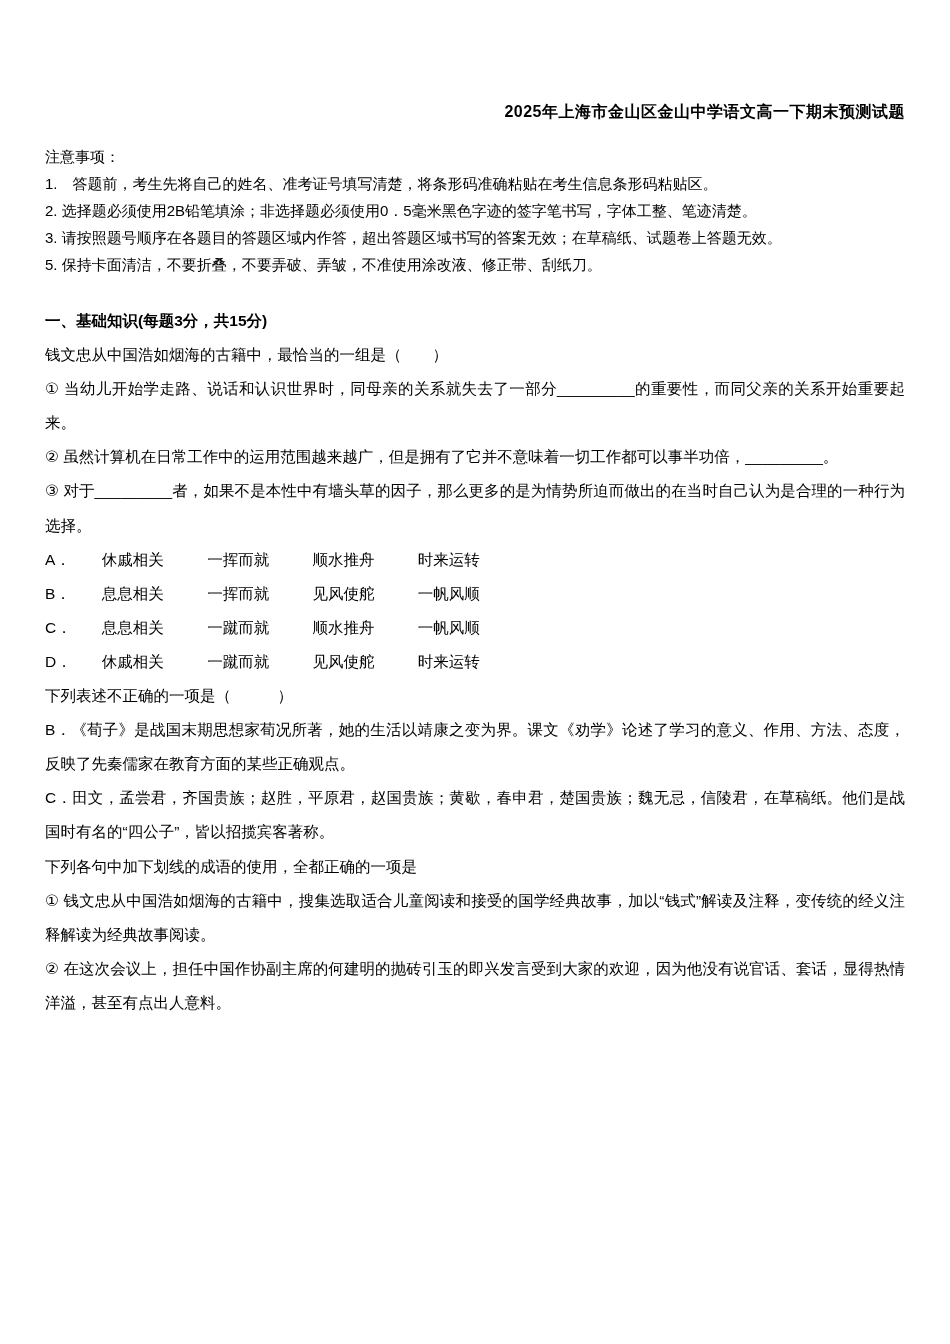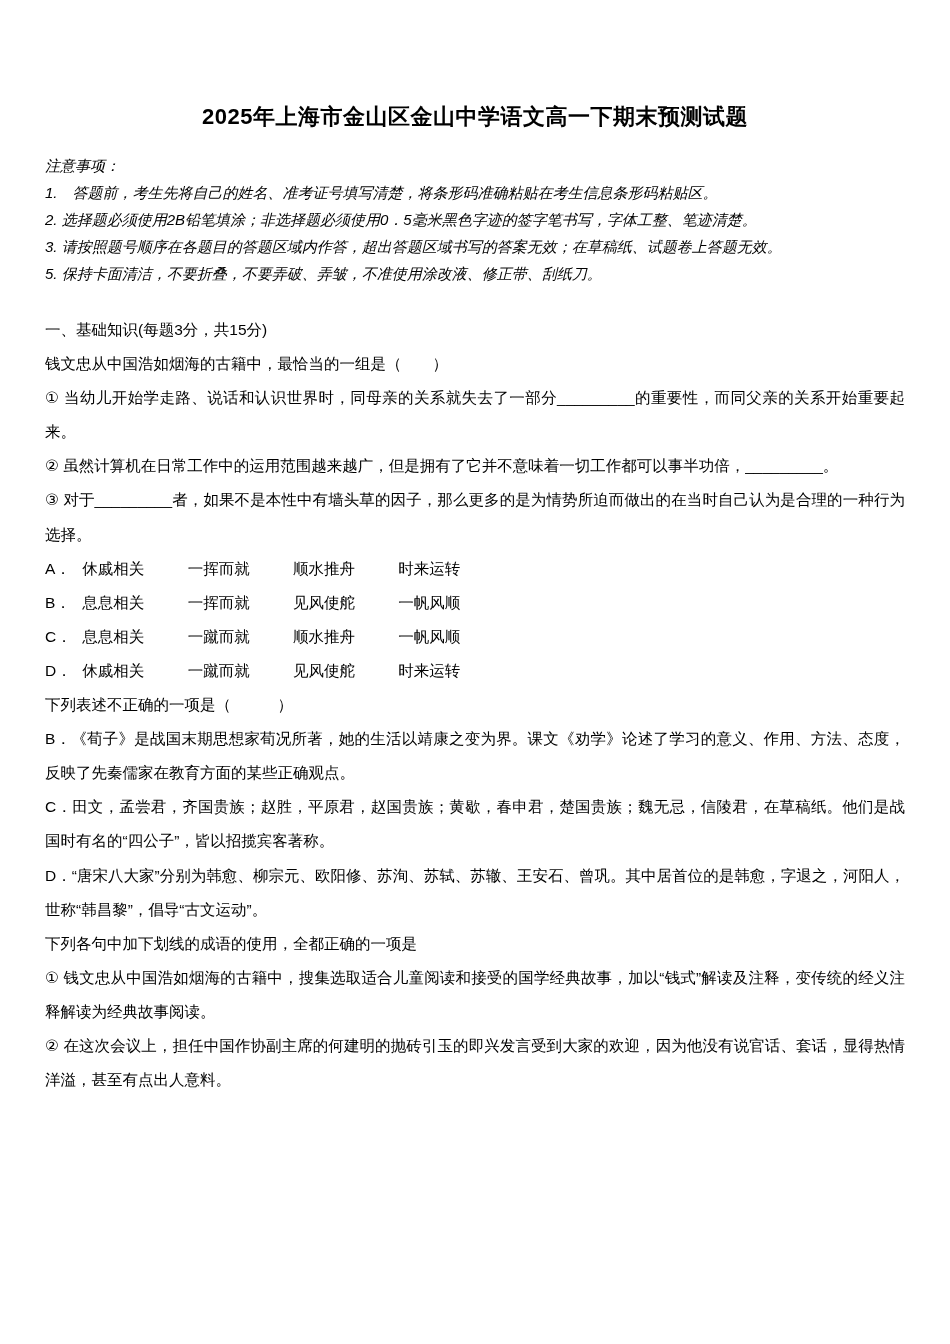"2025年上海市金山区金山中学语文高一下期末预测试题" .title { font-size: 22px -> 16px; text-align: center -> right }
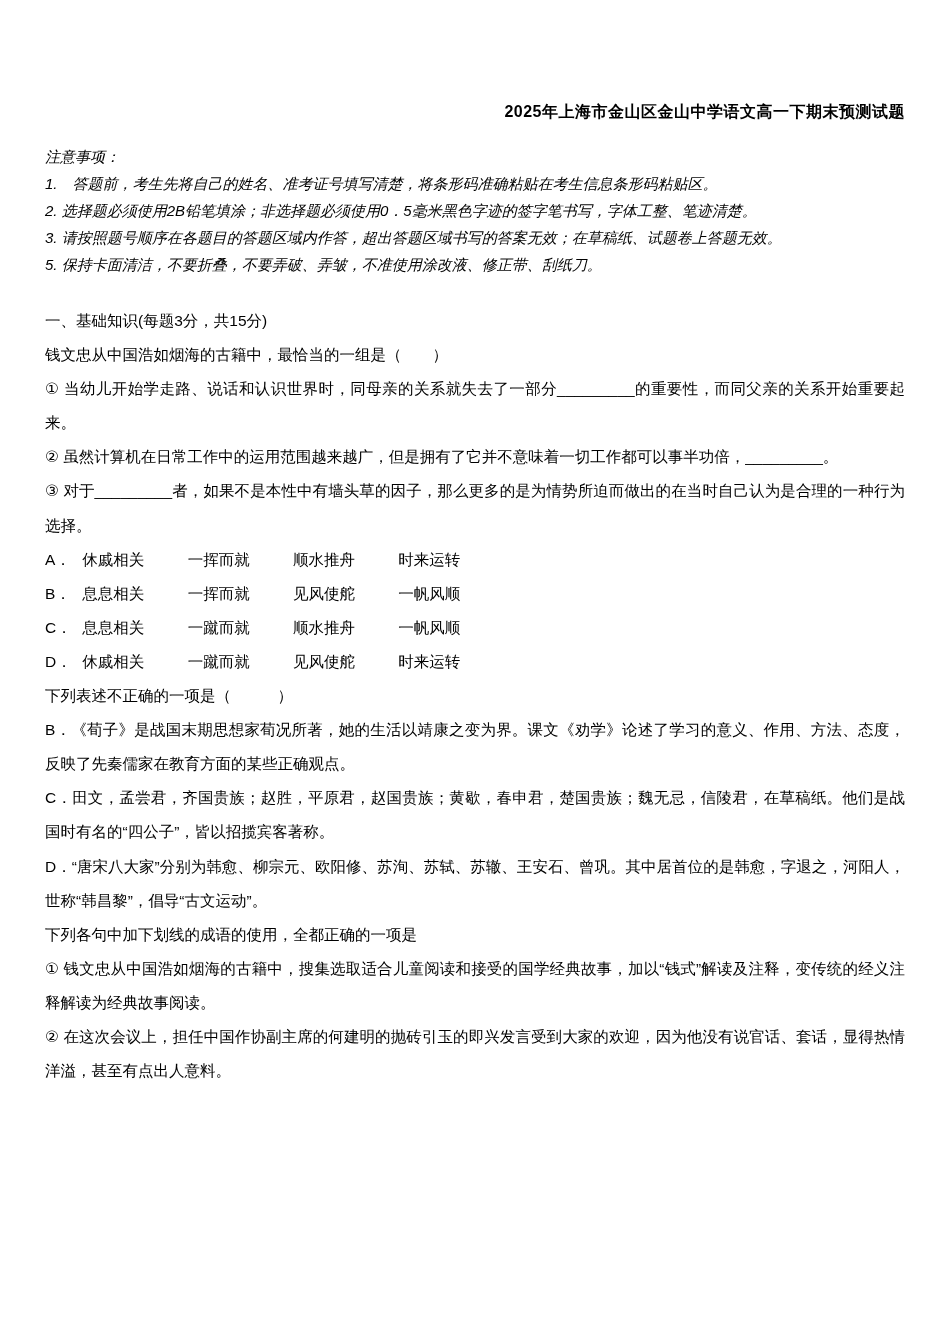"注意事项：" .notices { font-style: italic -> none }
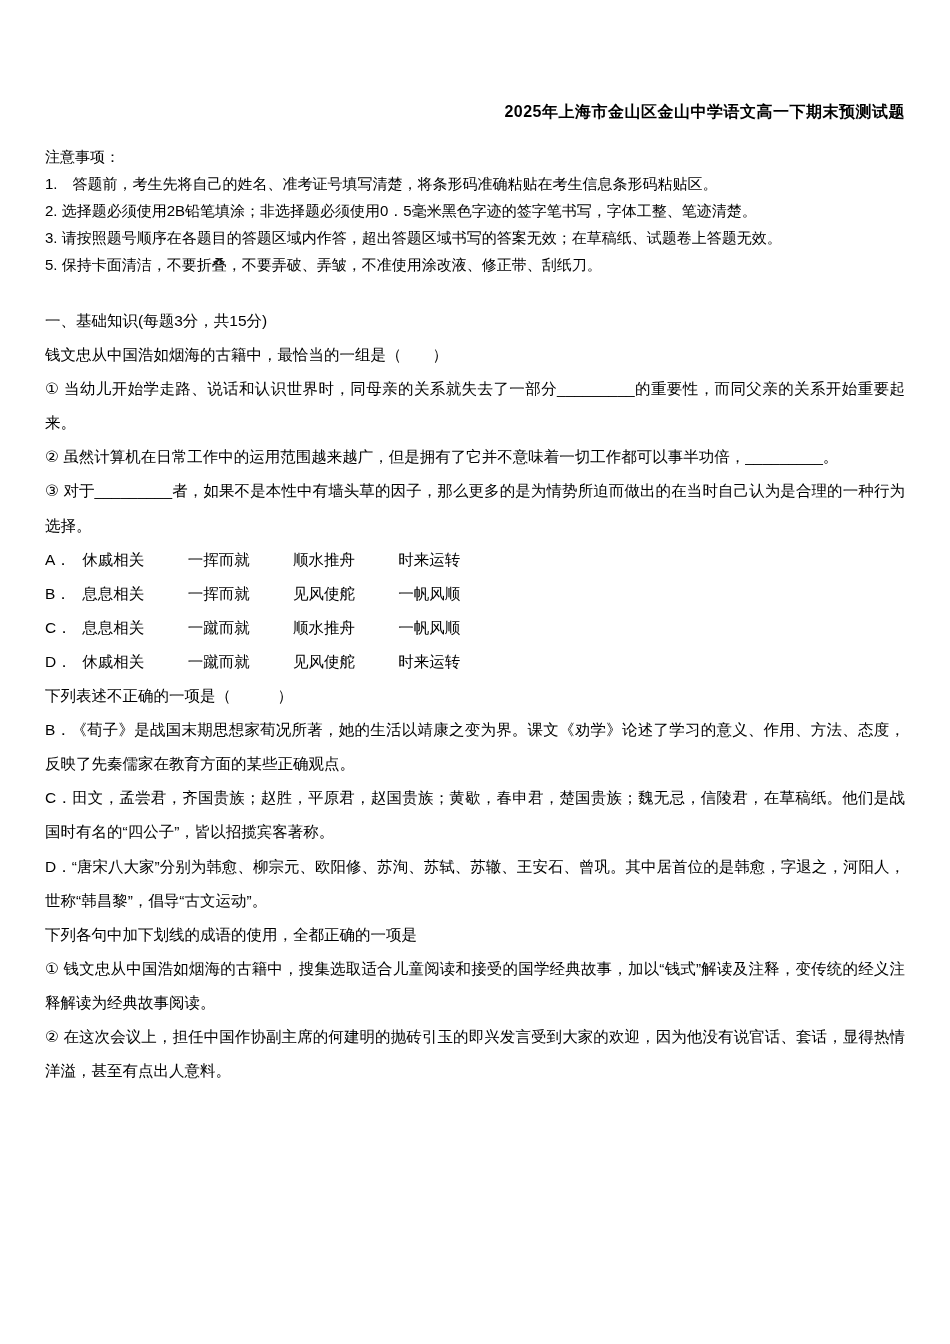"一、基础知识(每题3分，共15分)" .section-heading { font-weight: normal -> bold }
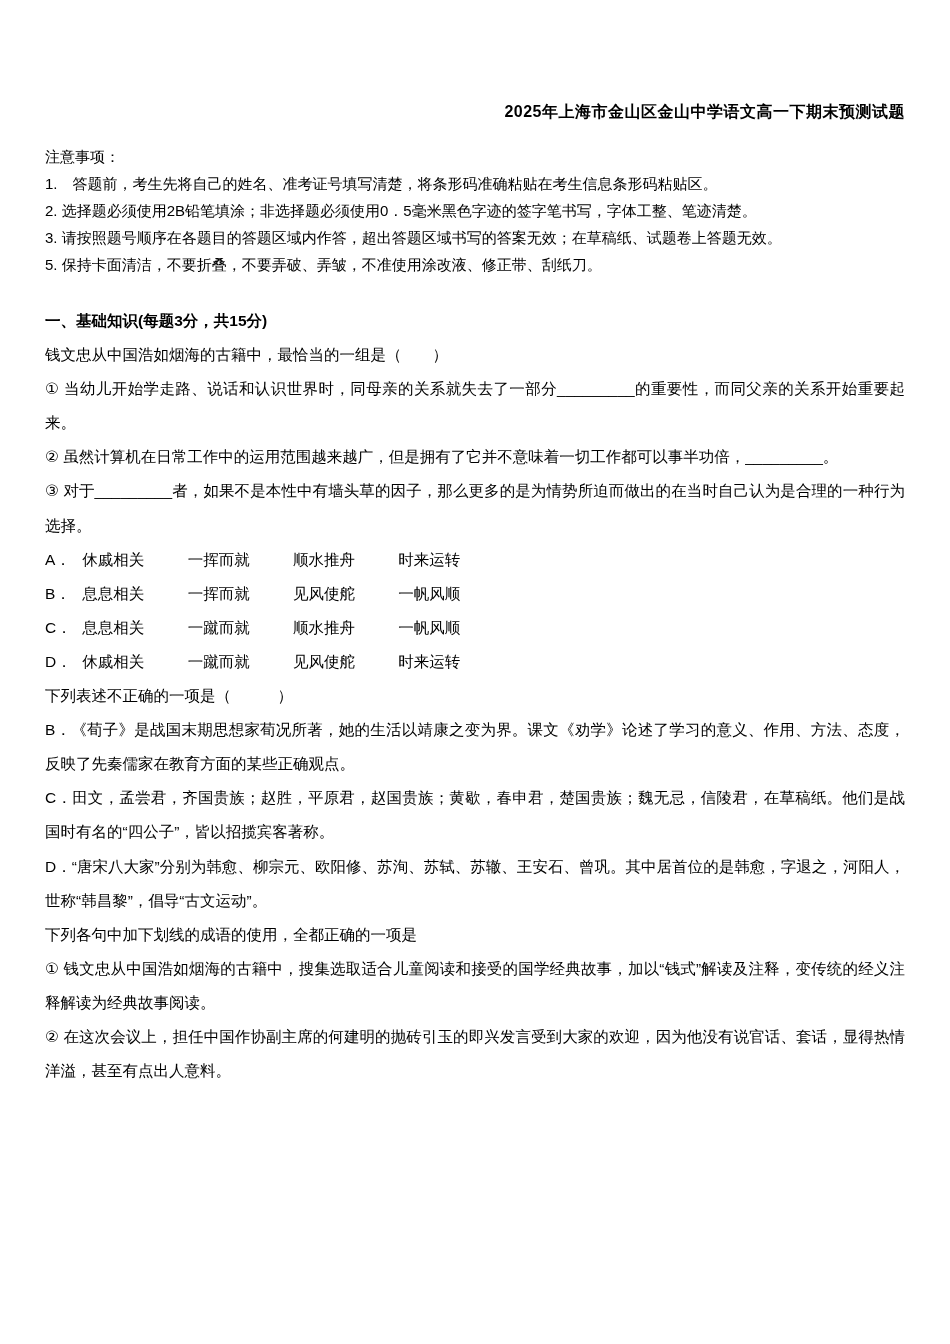"休戚相关" .opt-col { text-align: none -> center }
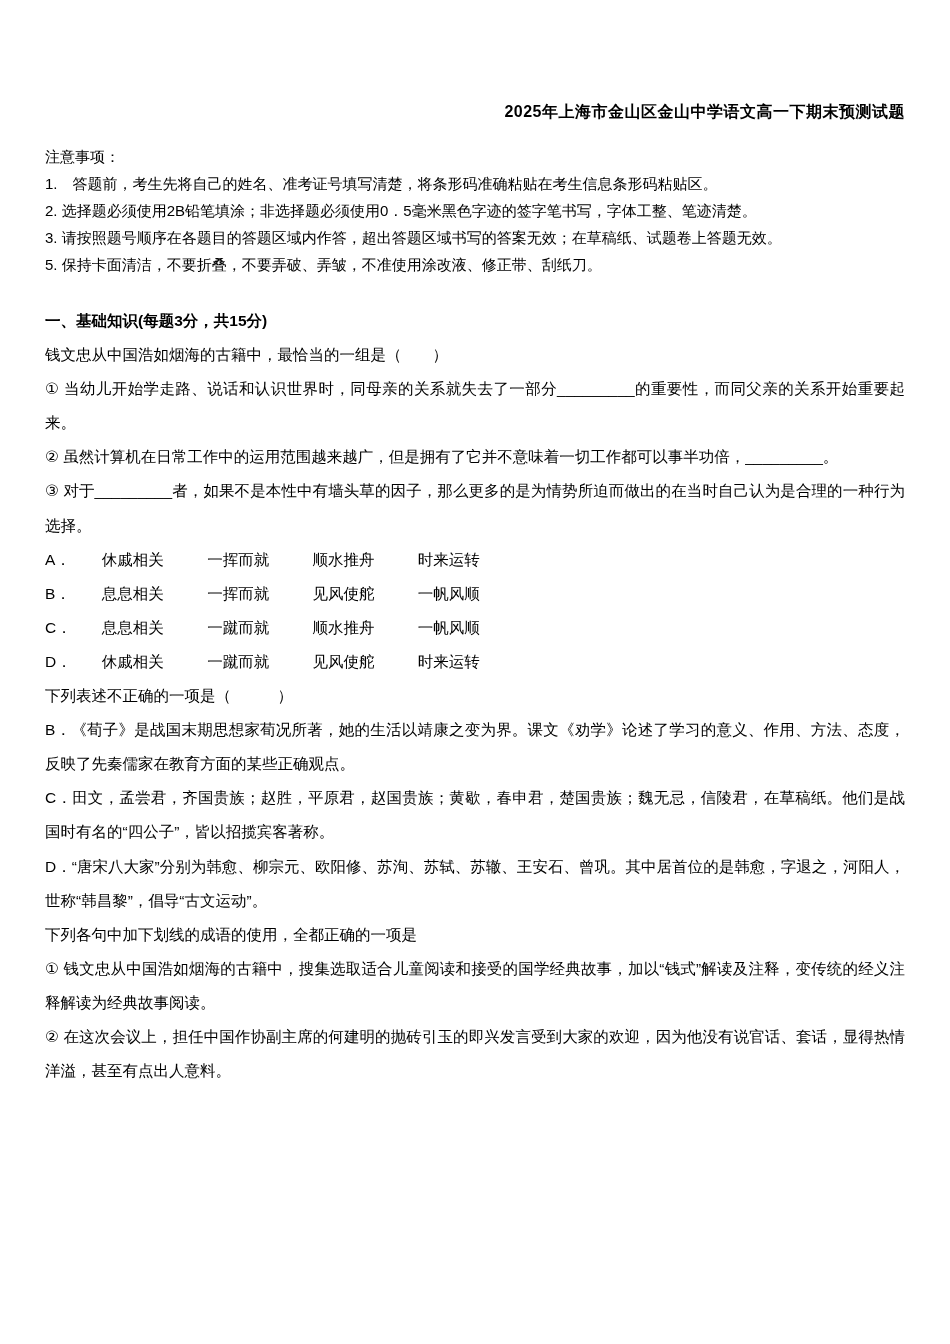"D．“唐宋八大家”分别为韩愈、柳宗元、欧阳修、苏洵、苏轼、苏辙、王安石、曾巩。其" p.line { html: <p>D．“唐宋八大家”分别为韩愈、柳宗元、欧阳修、苏洵、苏轼、苏辙、王安石、曾巩。其中居首位的是韩愈，字退之，河阳人，世称“韩昌黎”，倡导“古文运动”。</p> -> none }
